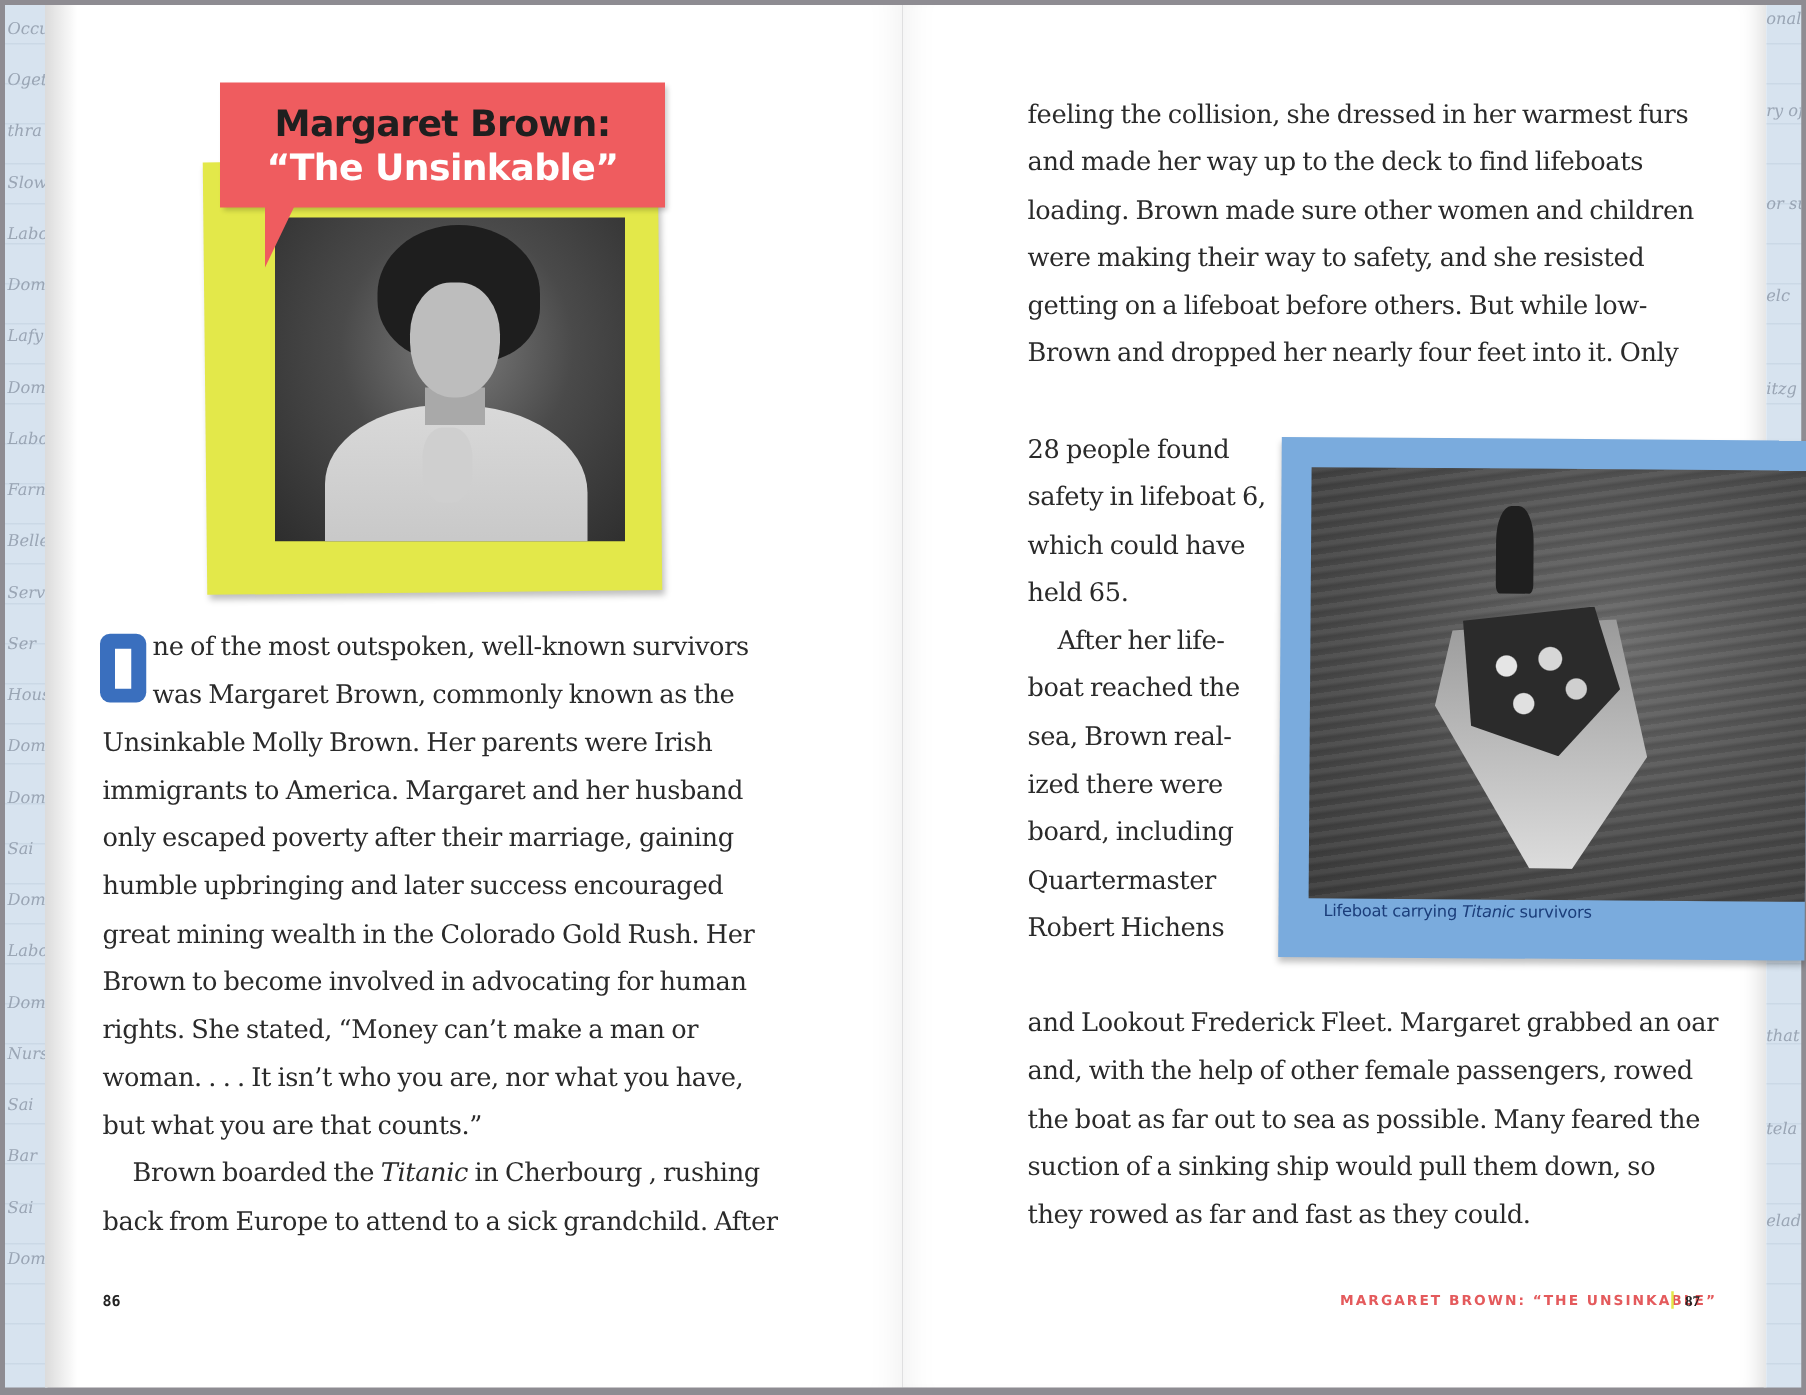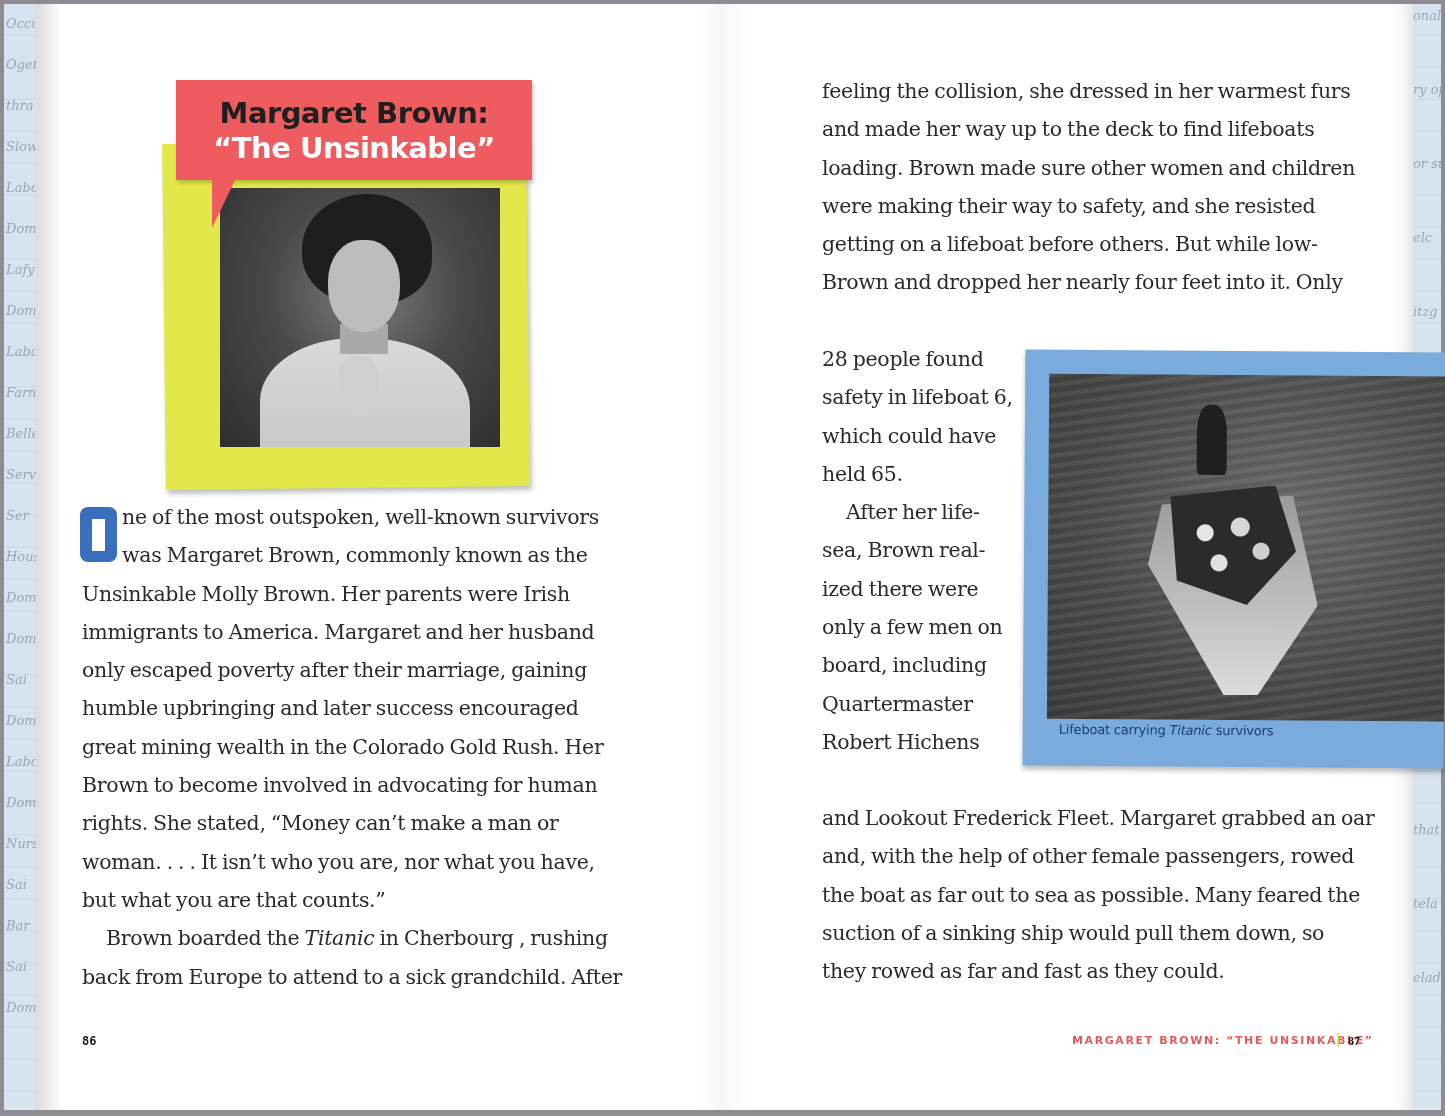"Margaret Brown:" .feature { top: 80px -> 66px }
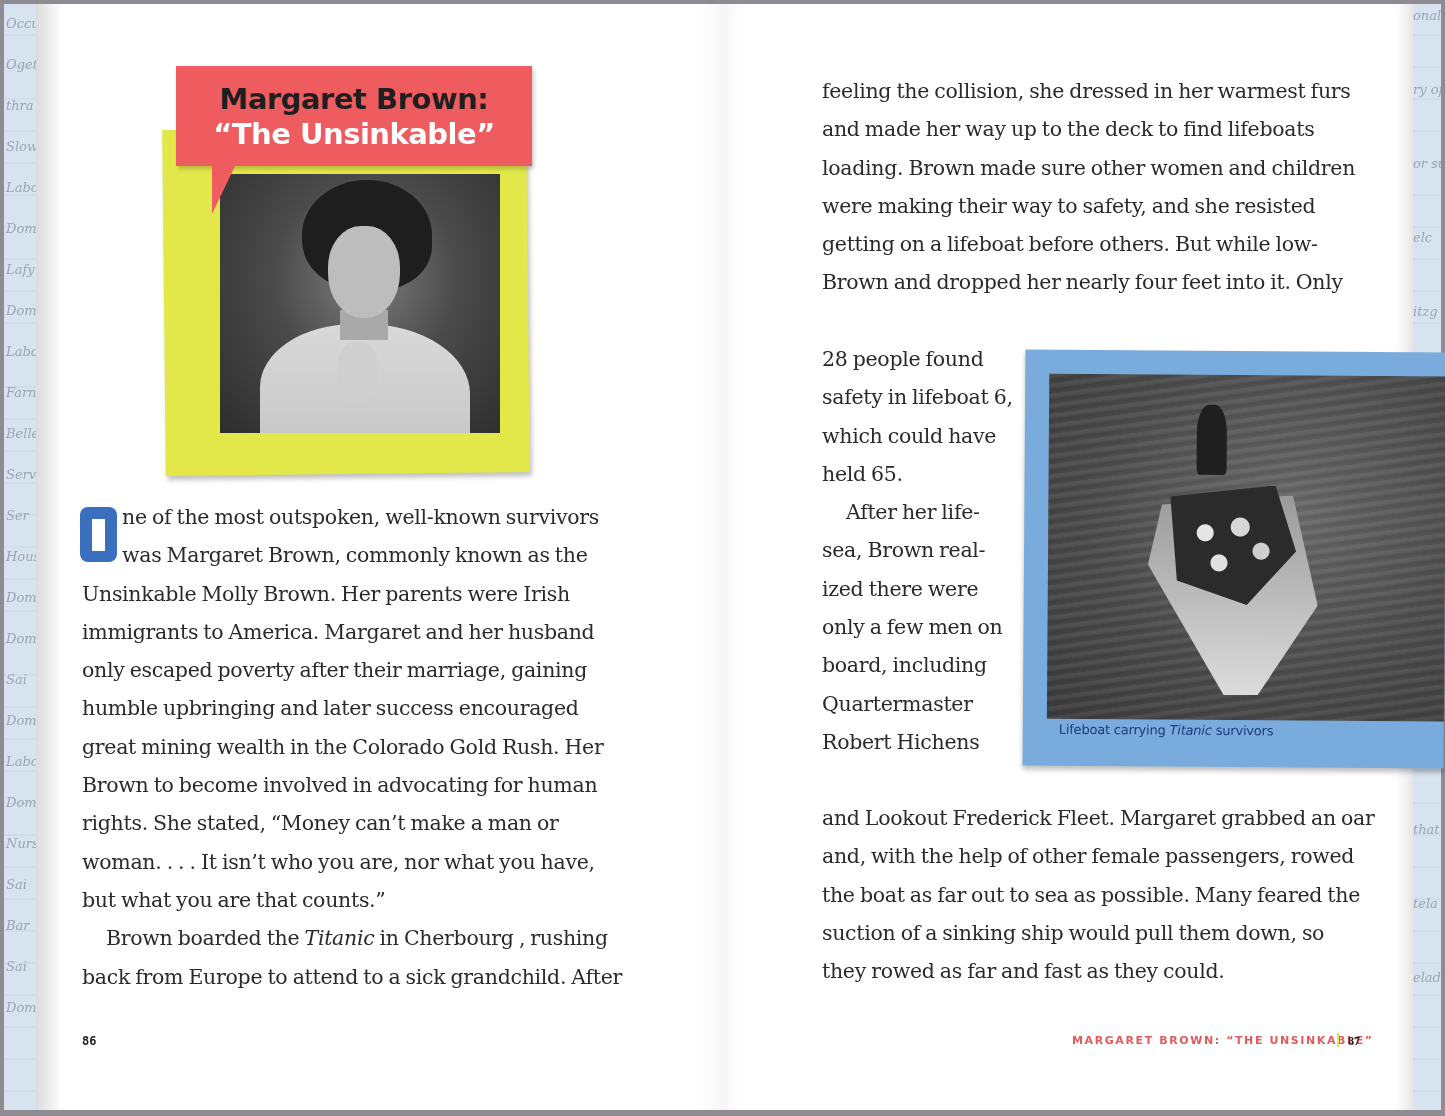"boat reached the" span.line { html: none -> <span>boat reached the</span> }
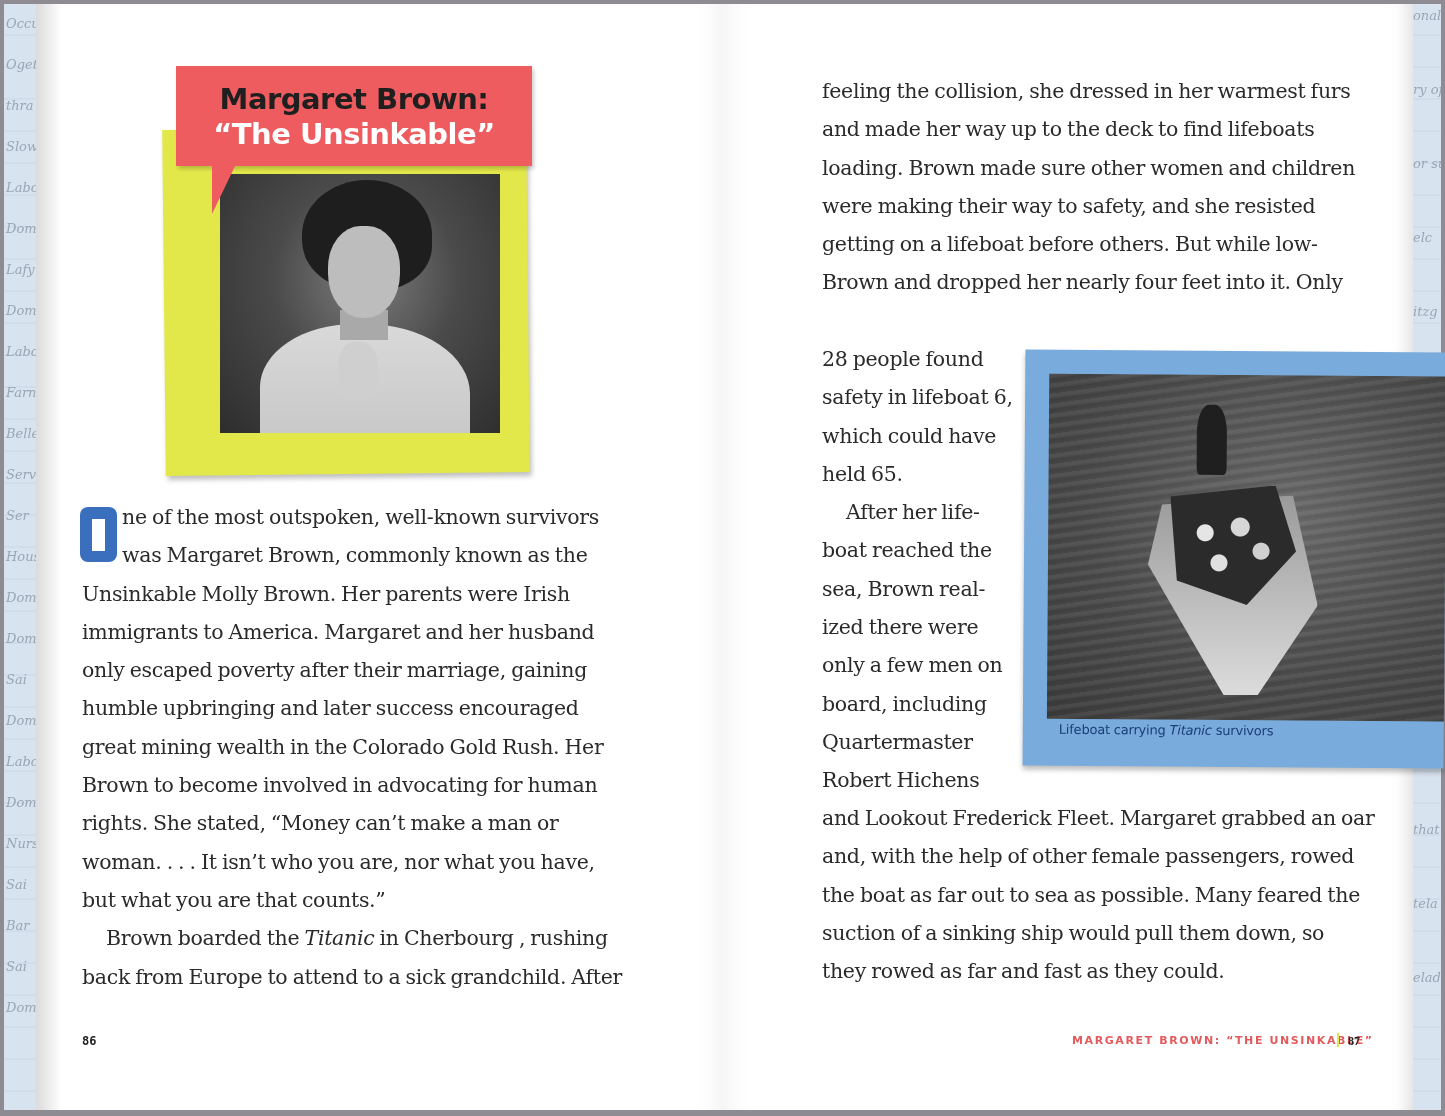"only a few men on" span.line { html: <span>only a few men on</span> -> none }
